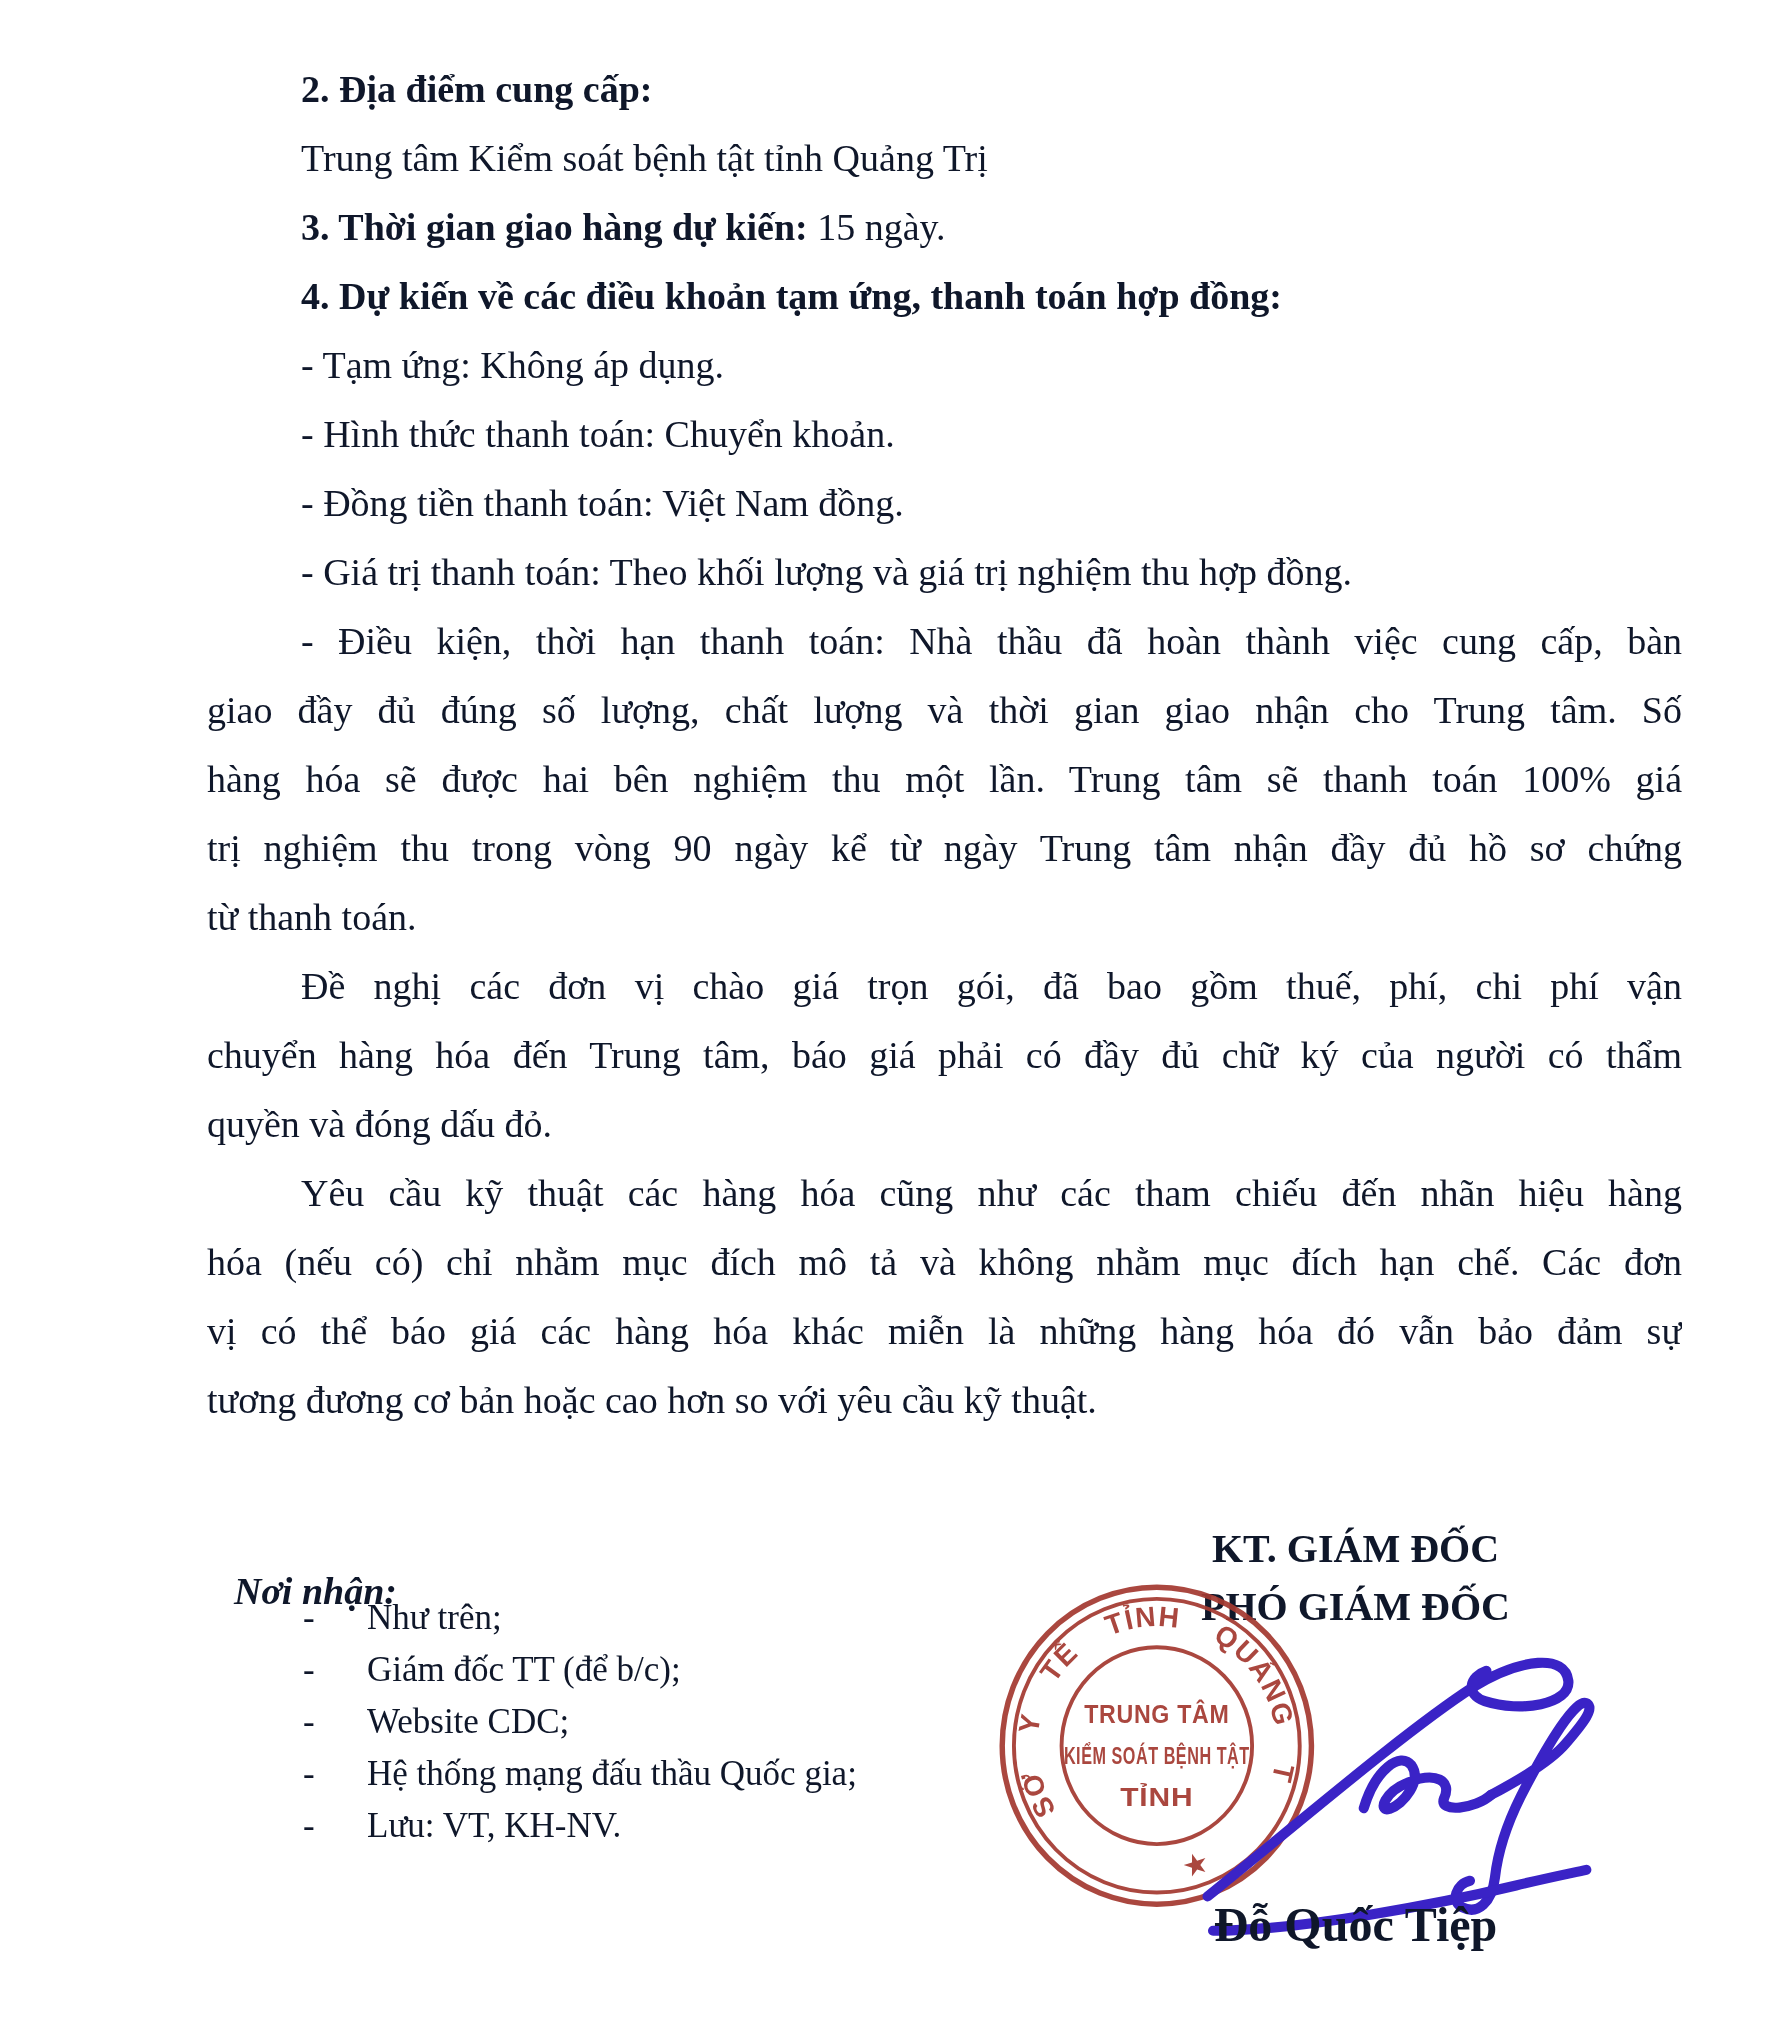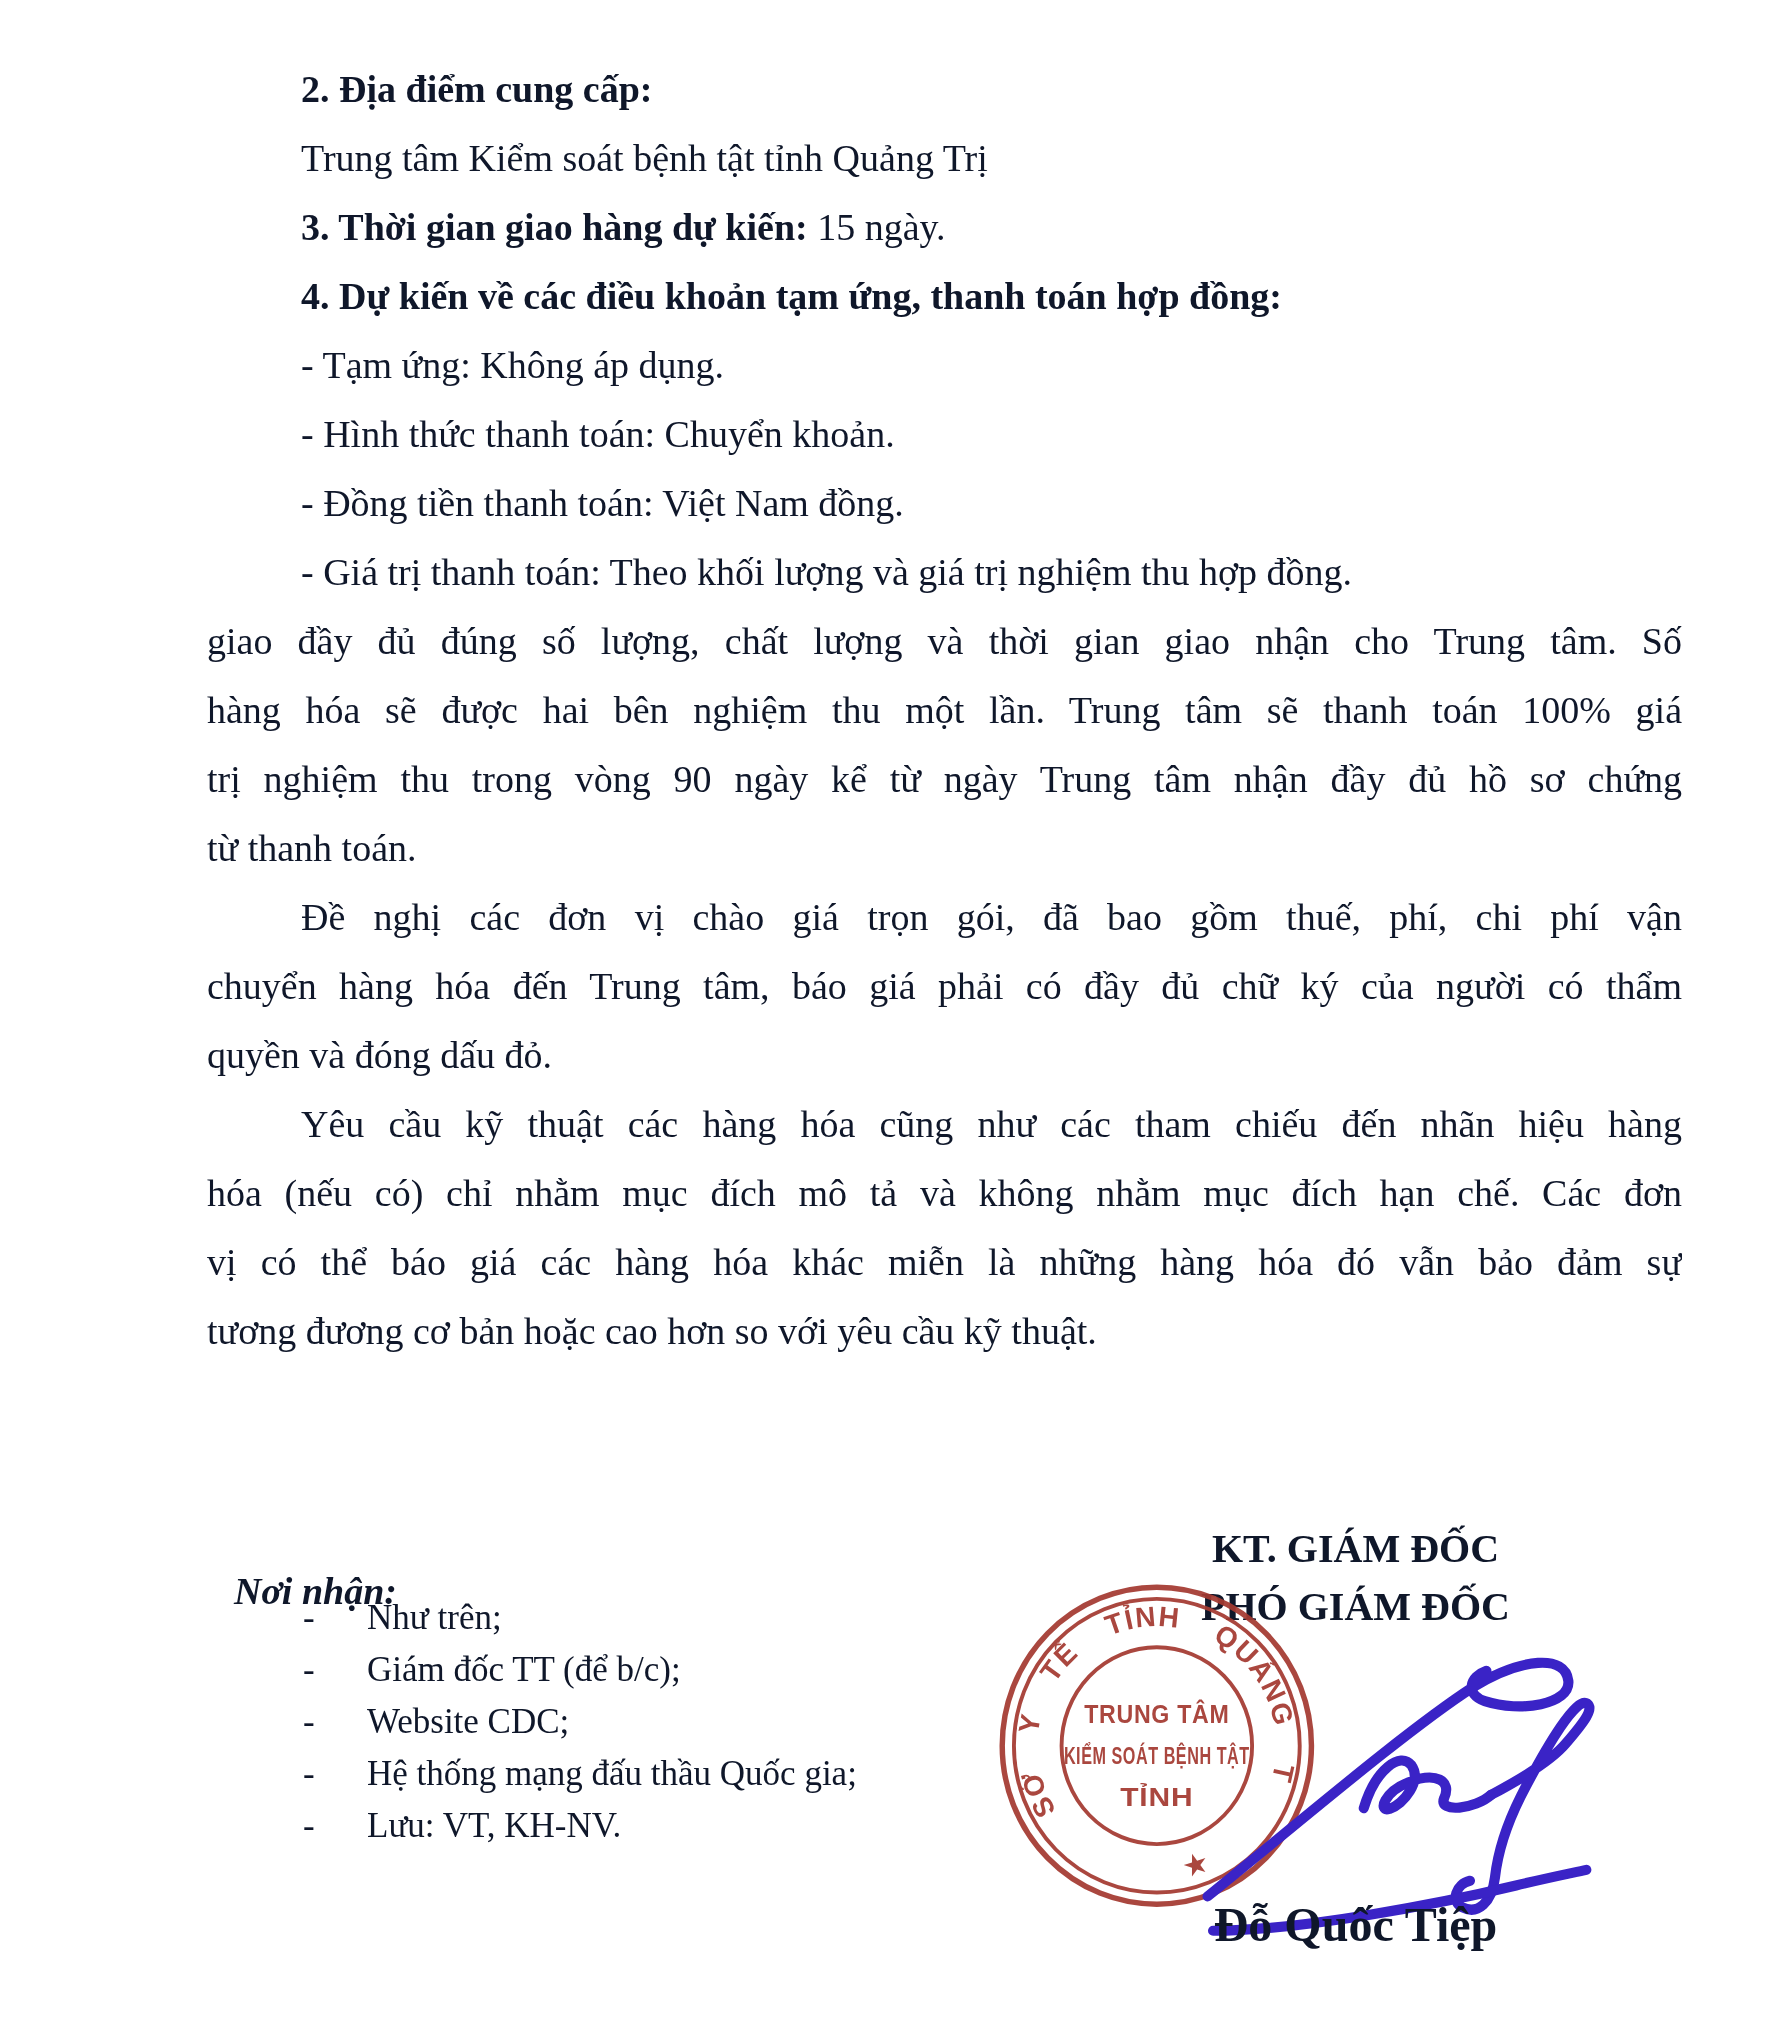"- Điều kiện, thời hạn" div.ln { html: none -> <div>- Điều kiện, thời hạn thanh toán: Nhà thầu đã hoàn thành việc cung cấp, bàn</div> }
